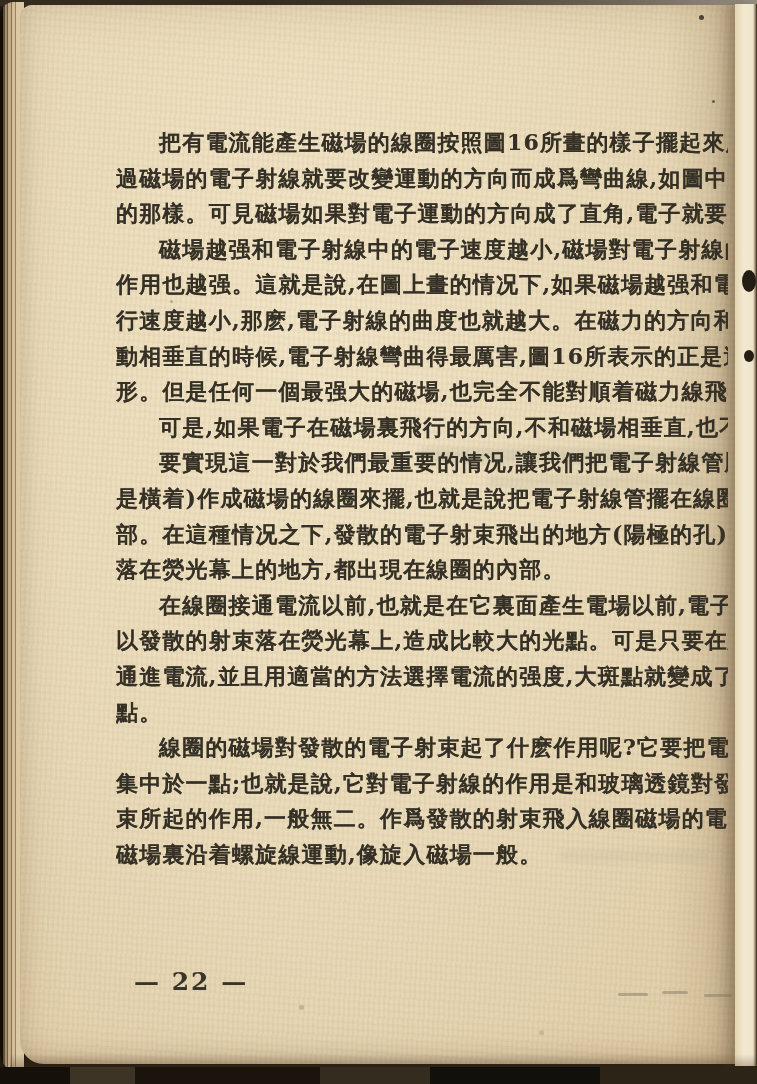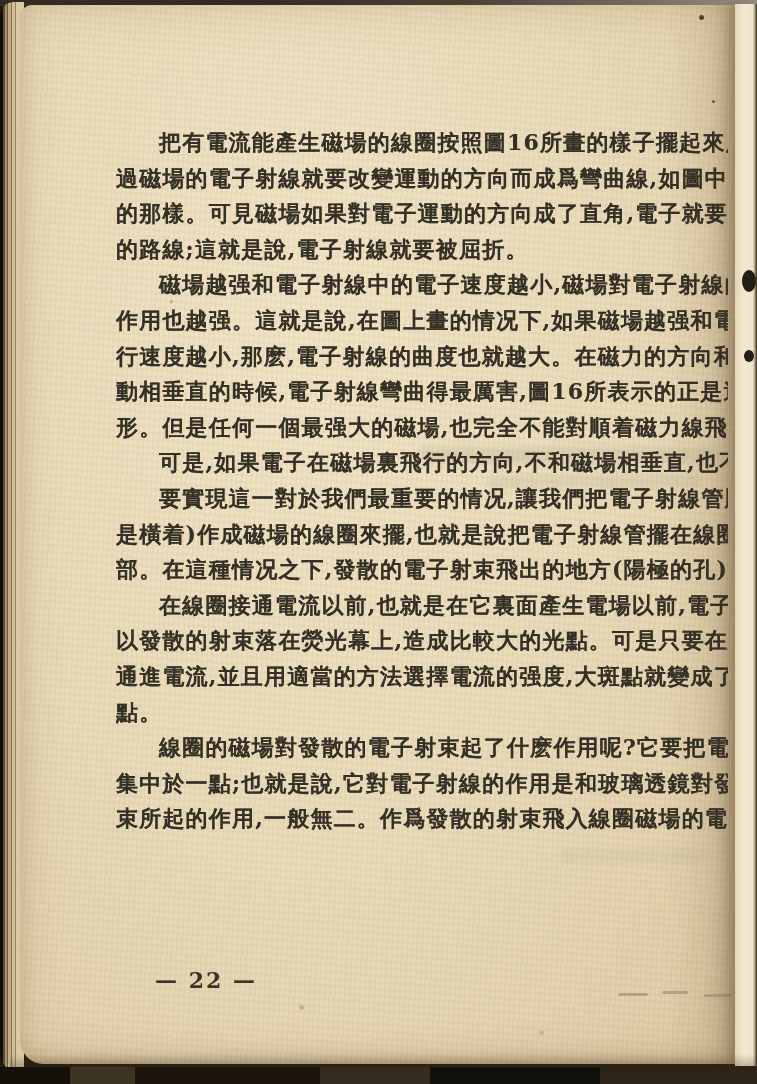"的路線;這就是說,電子射線就要被屈折。" div.ln { html: <div>的路線;這就是說,電子射線就要被屈折。</div> -> none }
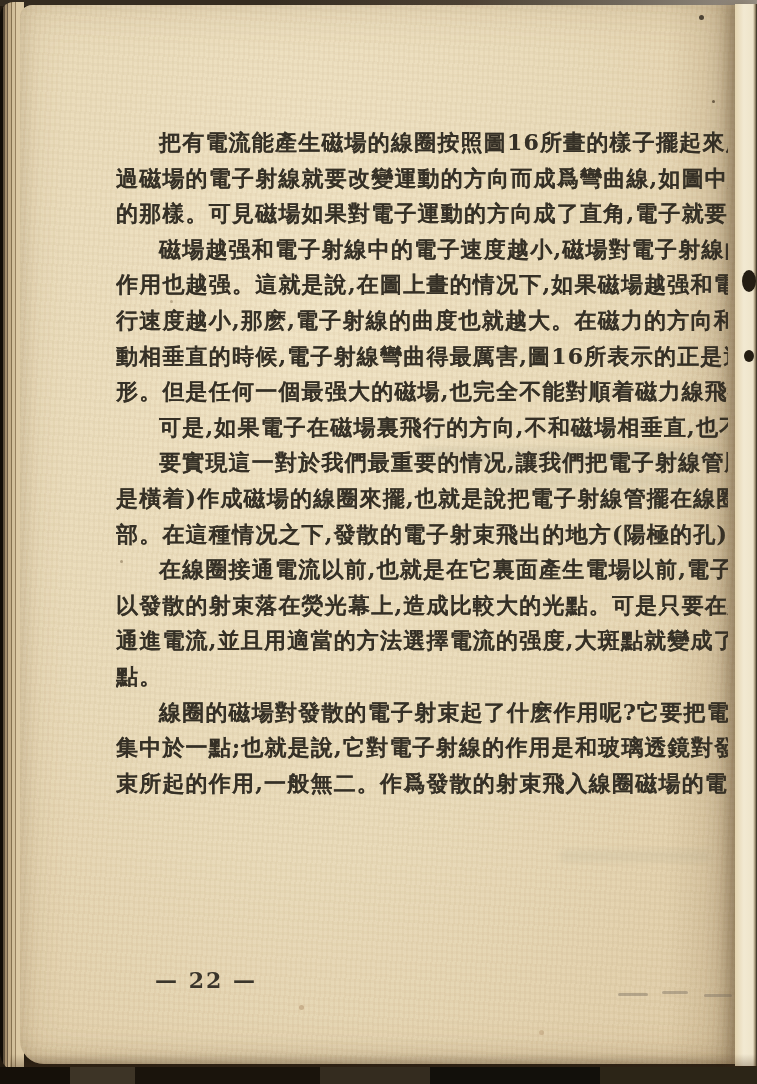"落在熒光幕上的地方,都出現在線圈的內部。" div.ln { html: none -> <div>落在熒光幕上的地方,都出現在線圈的內部。</div> }
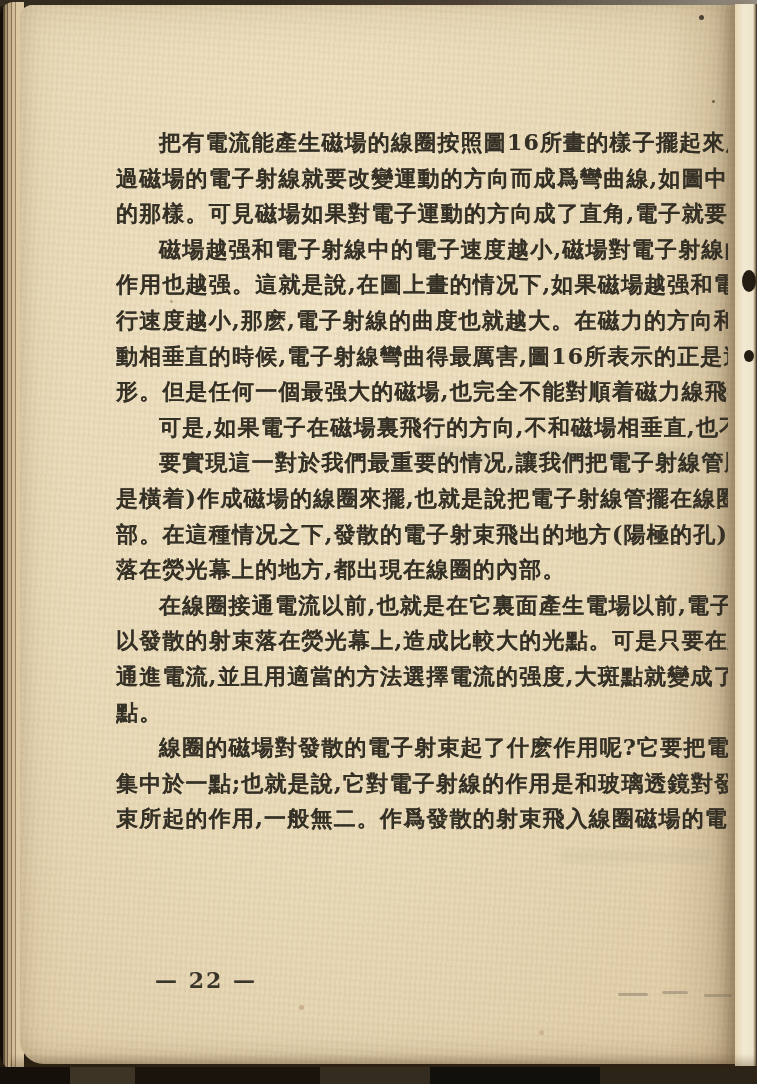"磁場裏沿着螺旋線運動,像旋入磁場一般。" div.ln { html: none -> <div>磁場裏沿着螺旋線運動,像旋入磁場一般。</div> }
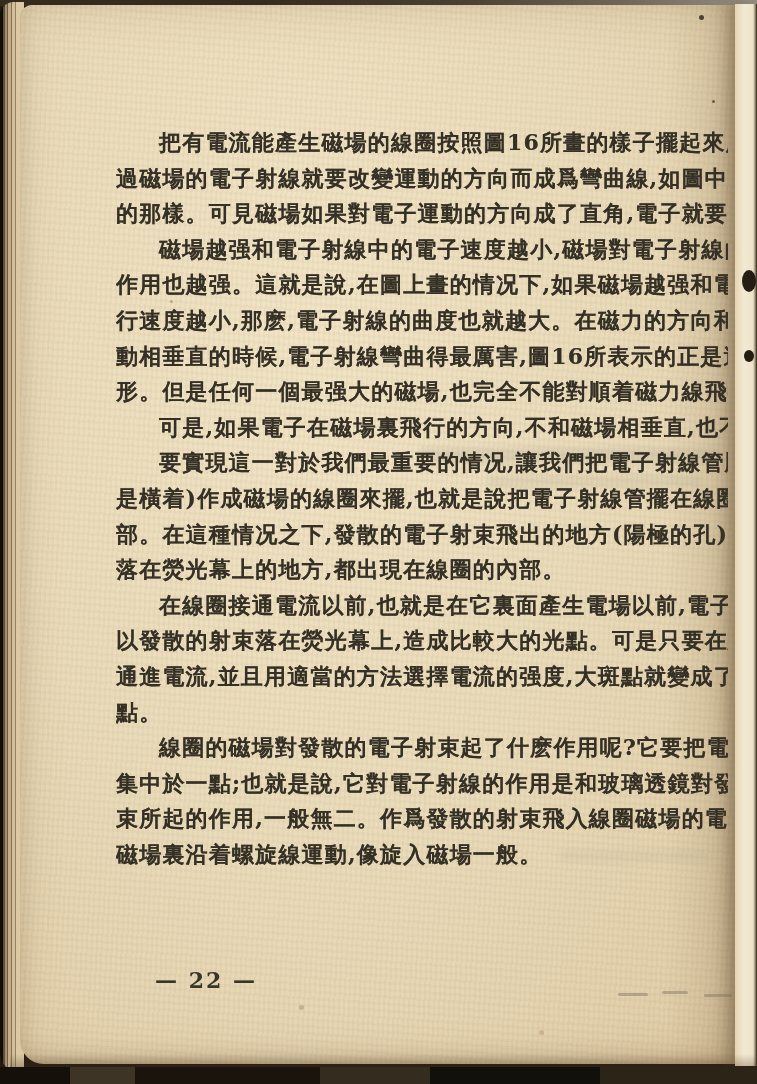"— 22 —" .page-number { font-size: 22px -> 25px; margin-left: 21px -> none }
